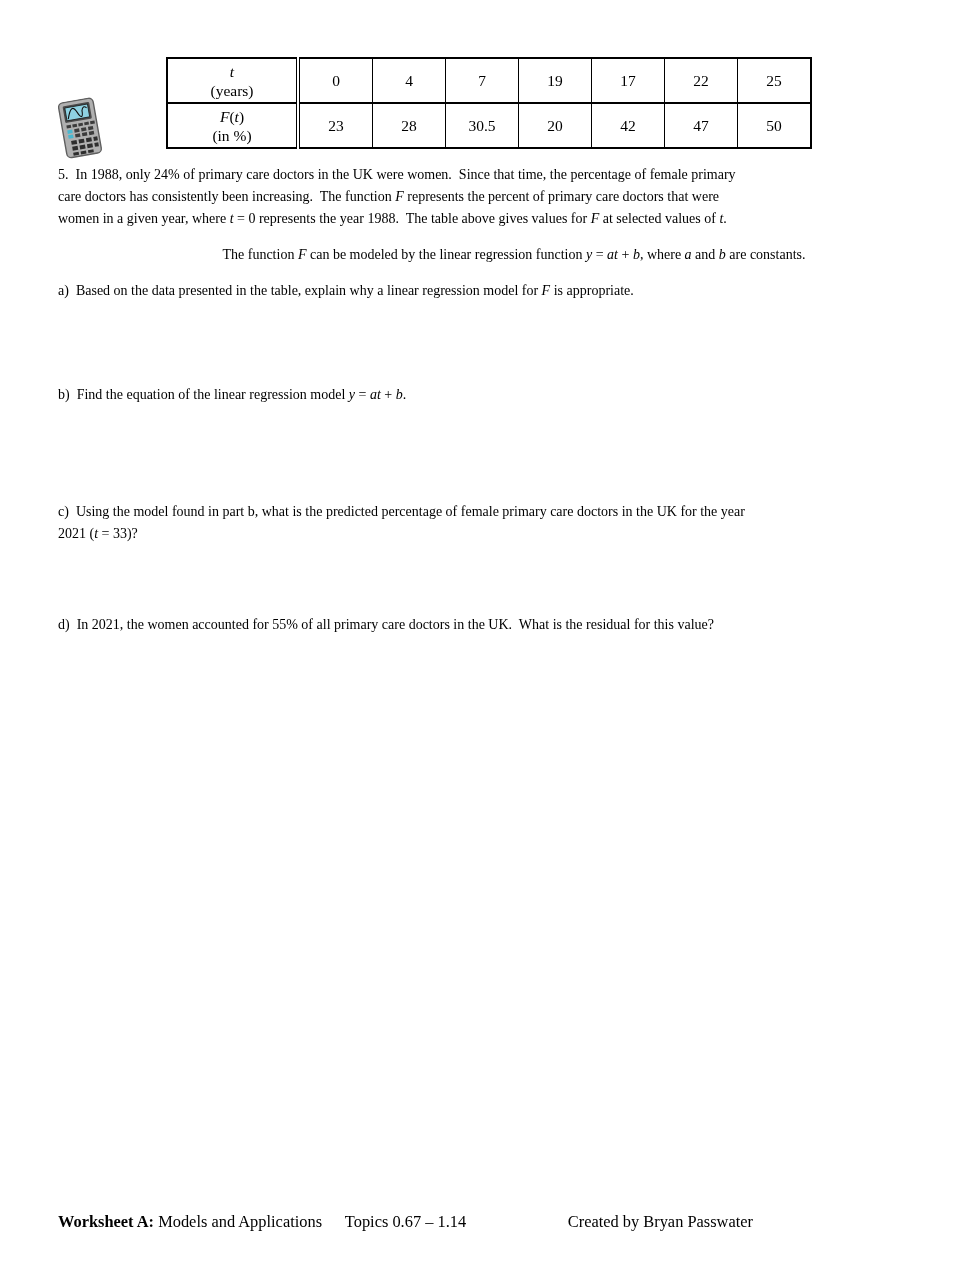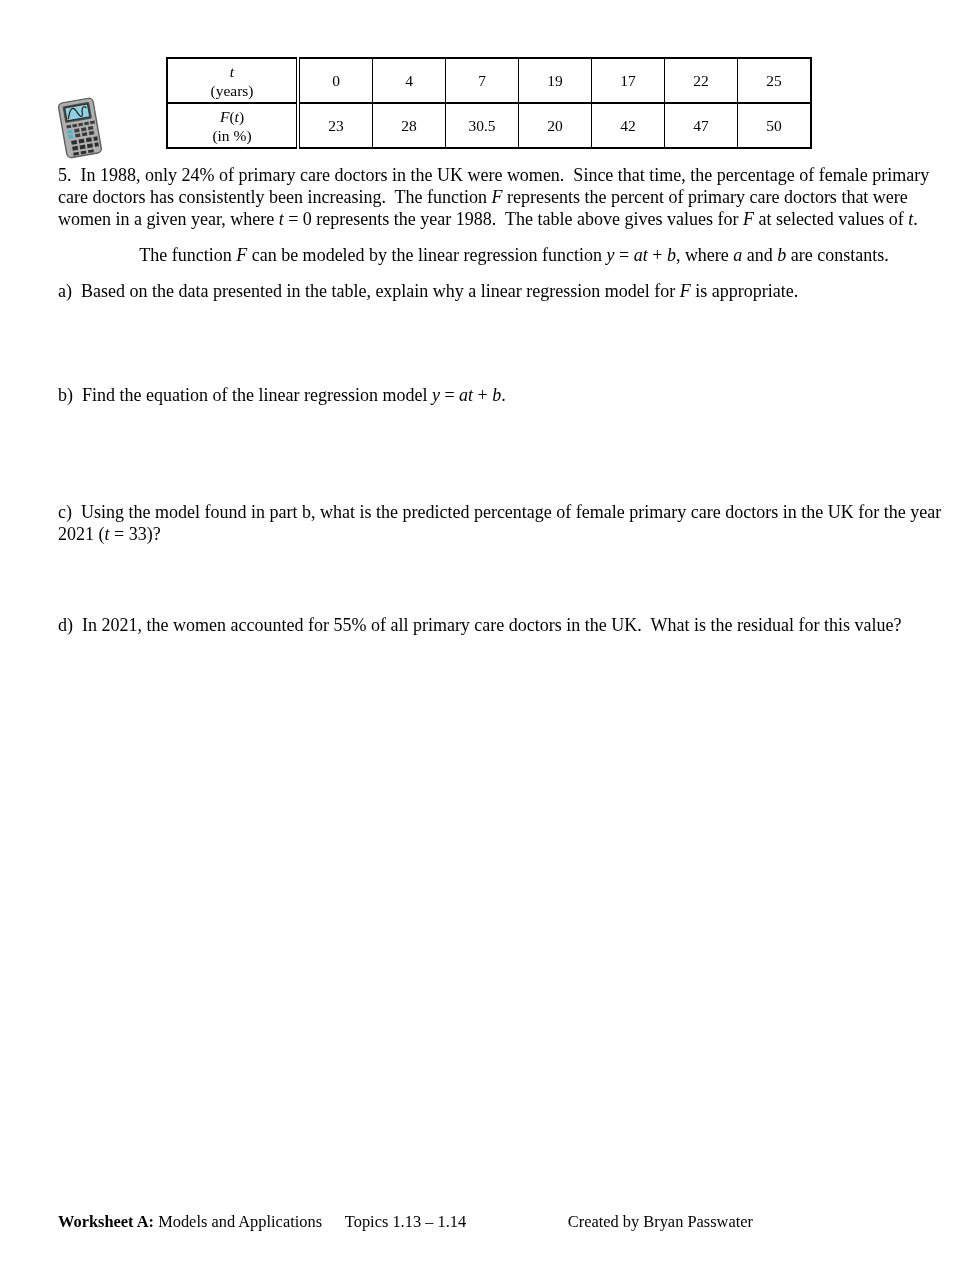"5. In 1988, only 24%" .para { font-size: 18px -> 14px }
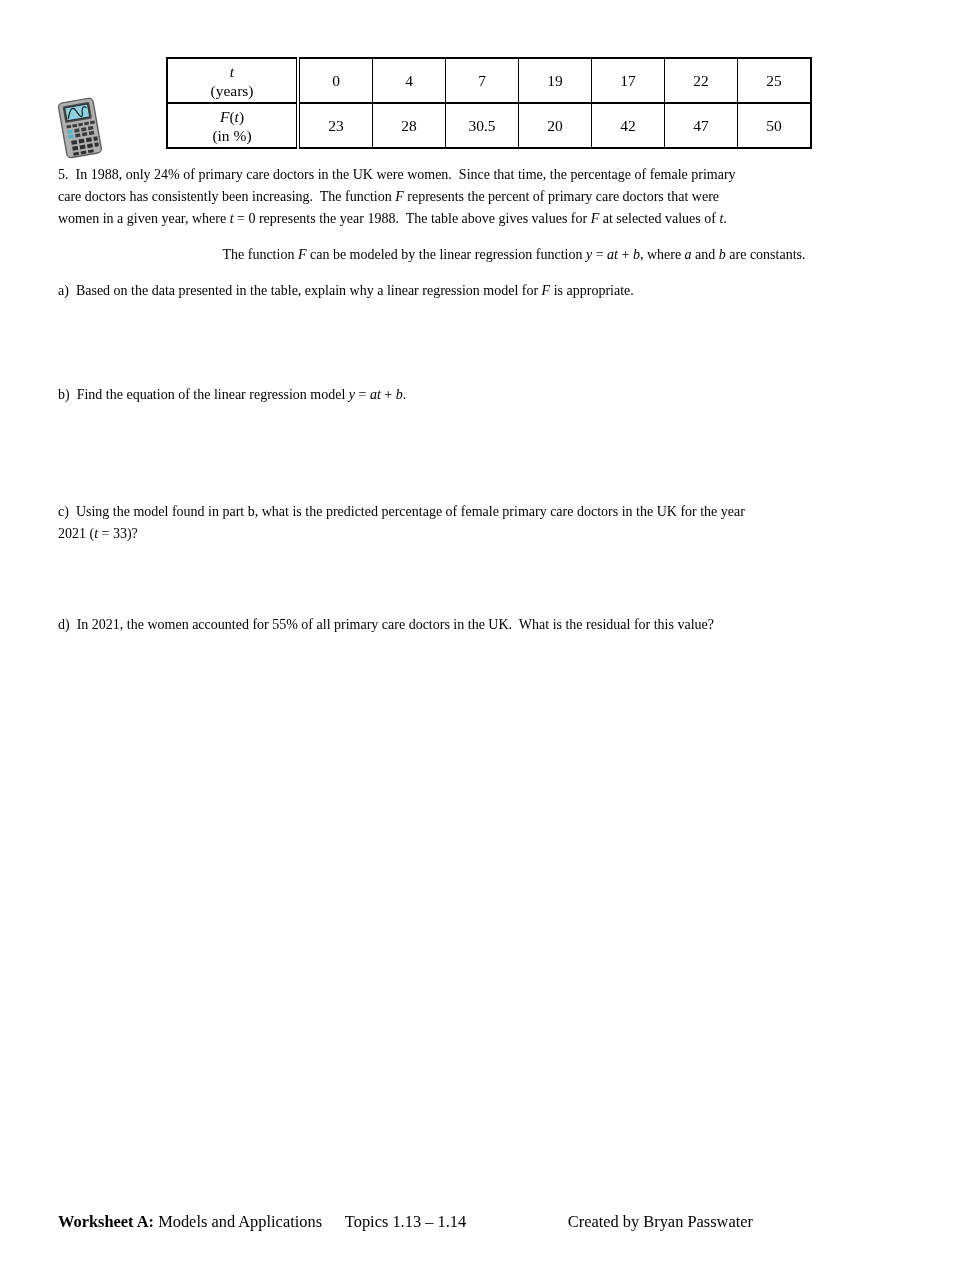"Topics 1.13 – 1.14" span.f-center { text: 1.13 -> 0.67 }
